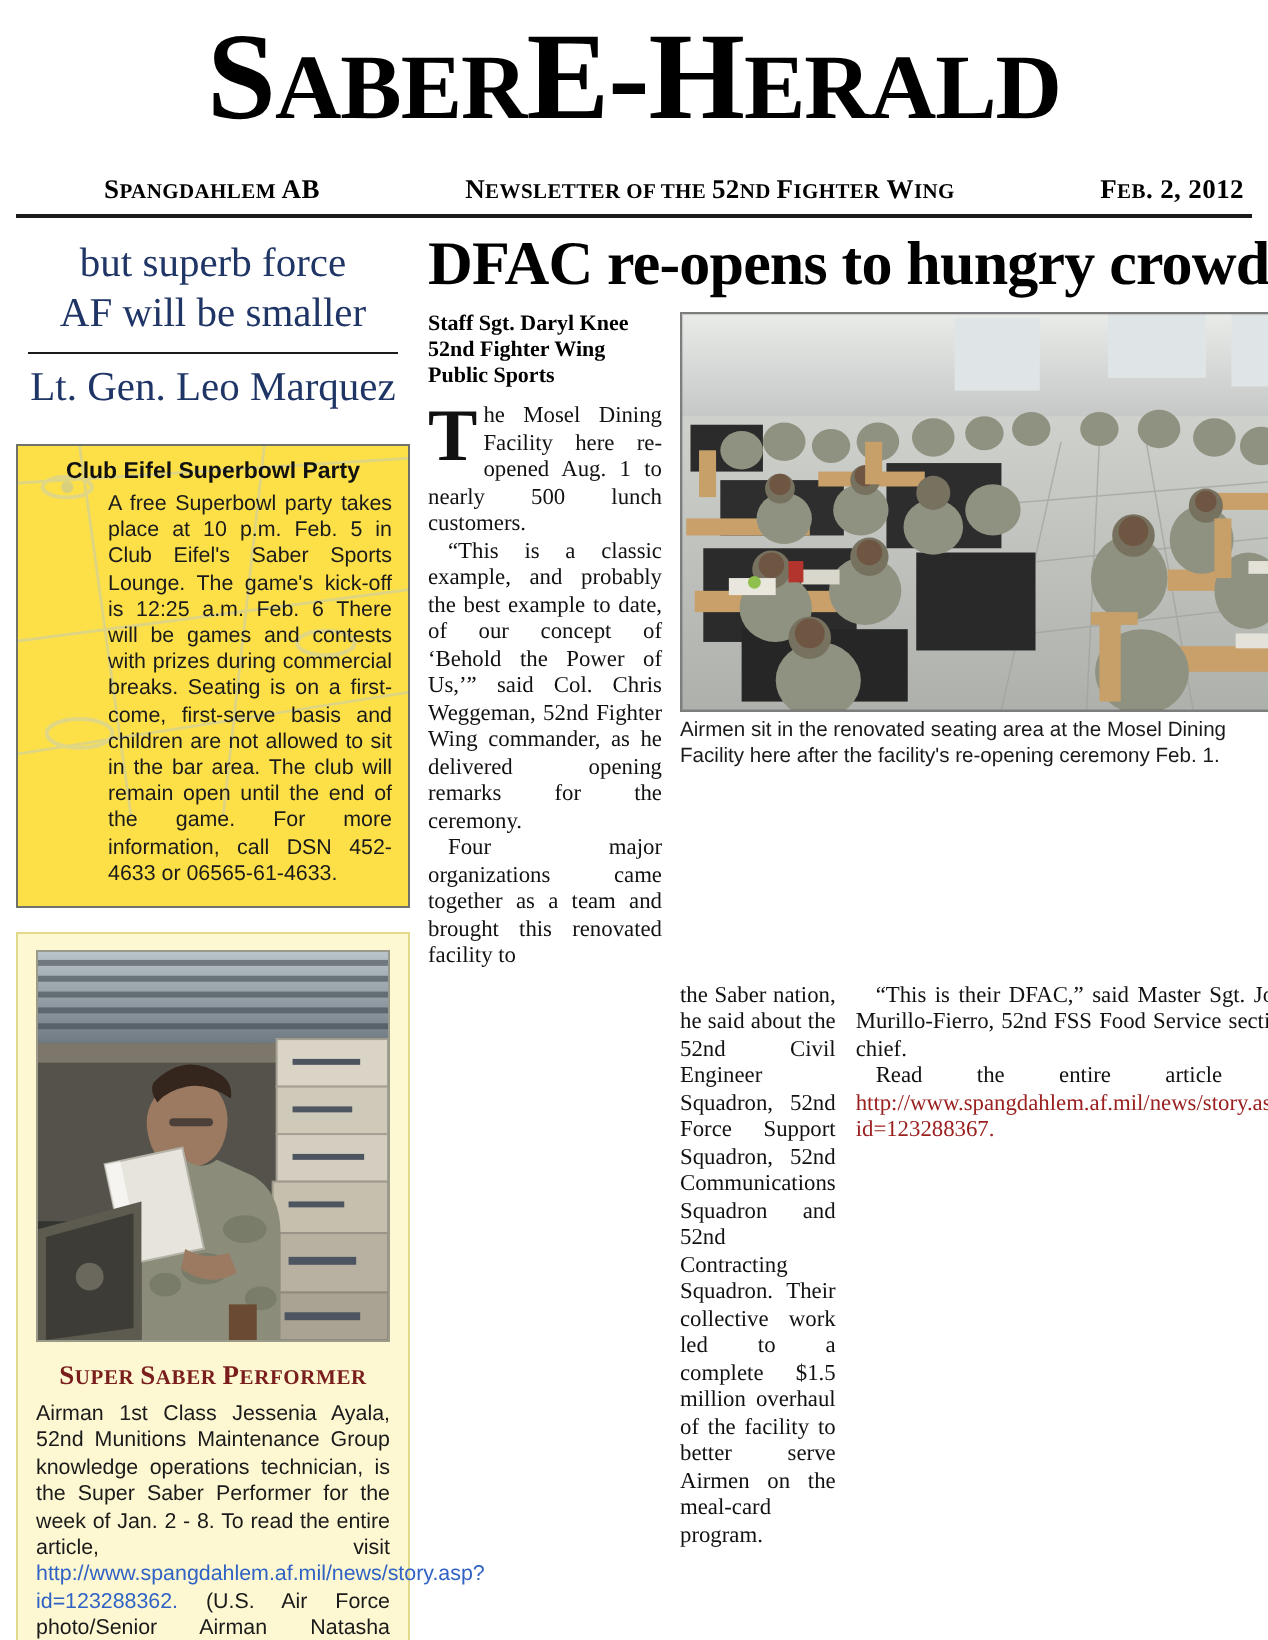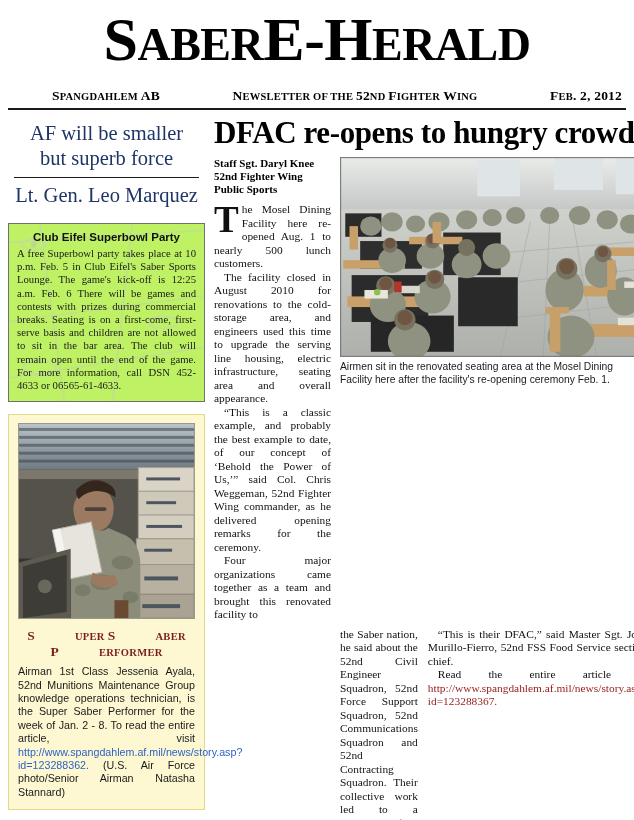"AF will be smaller" div { order: before "but superb force" -> after "but superb force" }
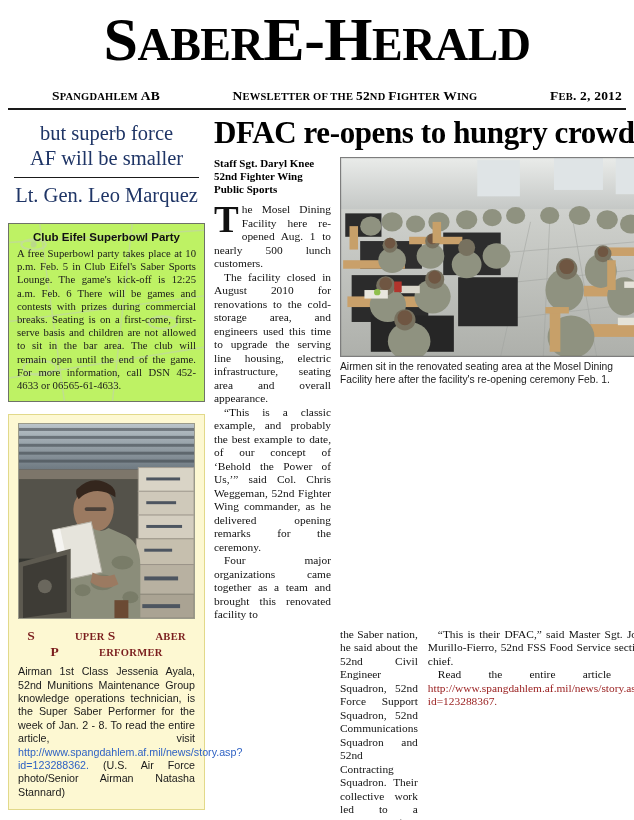"Club Eifel Superbowl Party" .eifel-box { background: #bef264 -> #fde047 }
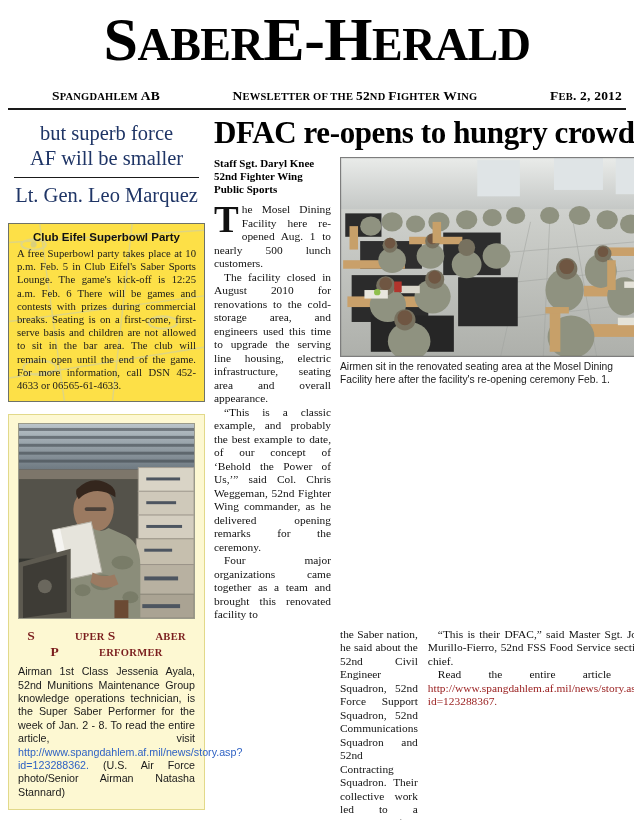"A free Superbowl party takes" .eifel-body { font-family: Liberation Serif, serif -> Liberation Sans, sans-serif; margin-left: none -> 37px }
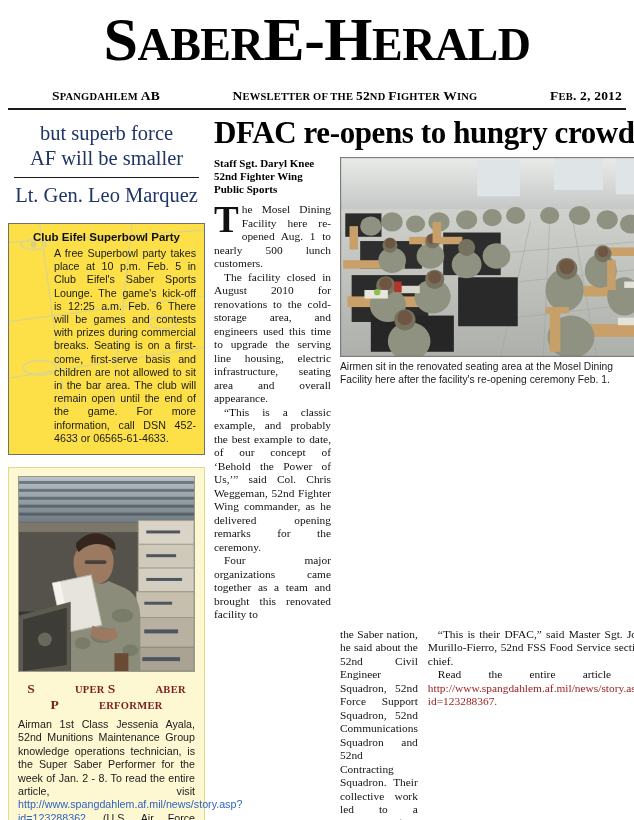"The facility closed in August" p { html: <p>The facility closed in August 2010 for renovations to the cold-storage area, and engineers used this time to upgrade the serving line housing, electric infrastructure, seating area and overall appearance.</p> -> none }
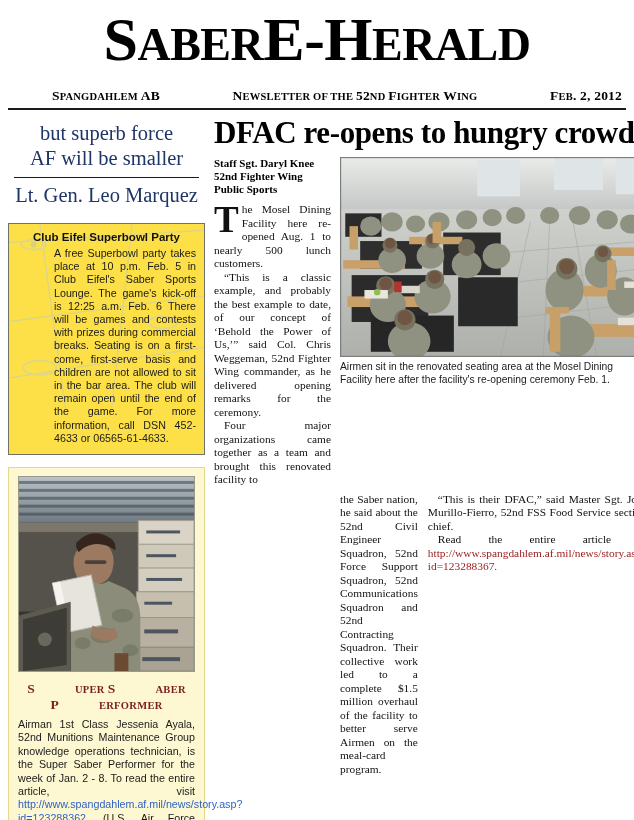"UPER" .ssp-head .sc { padding-left: 40px -> none }
